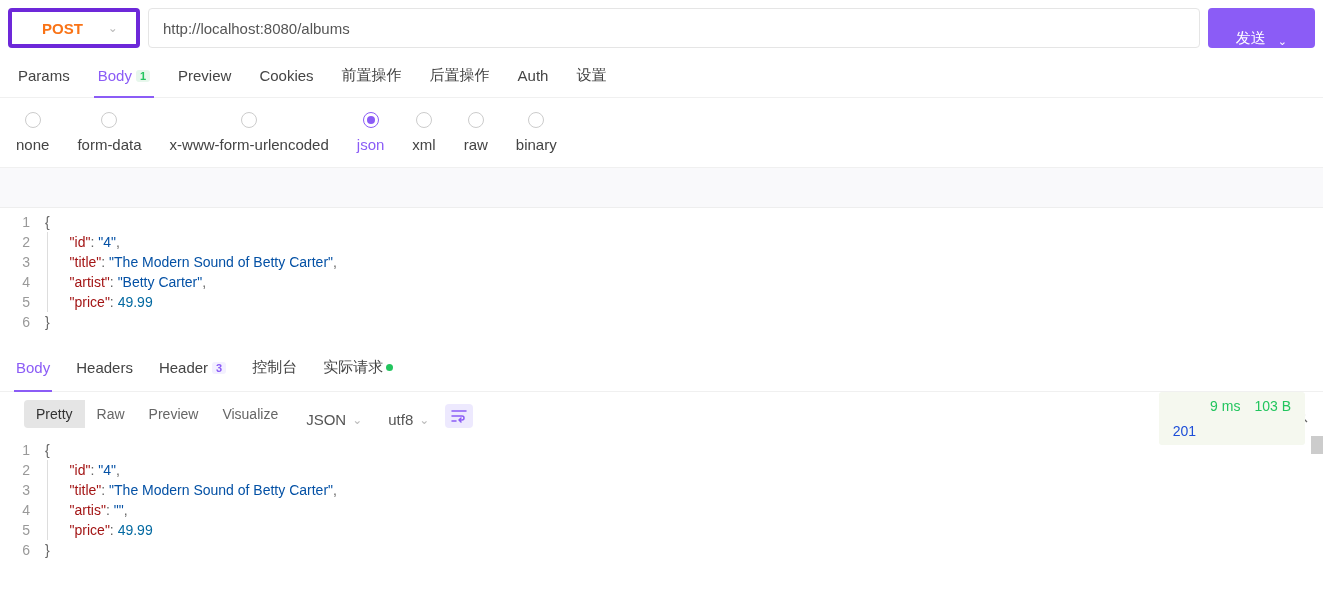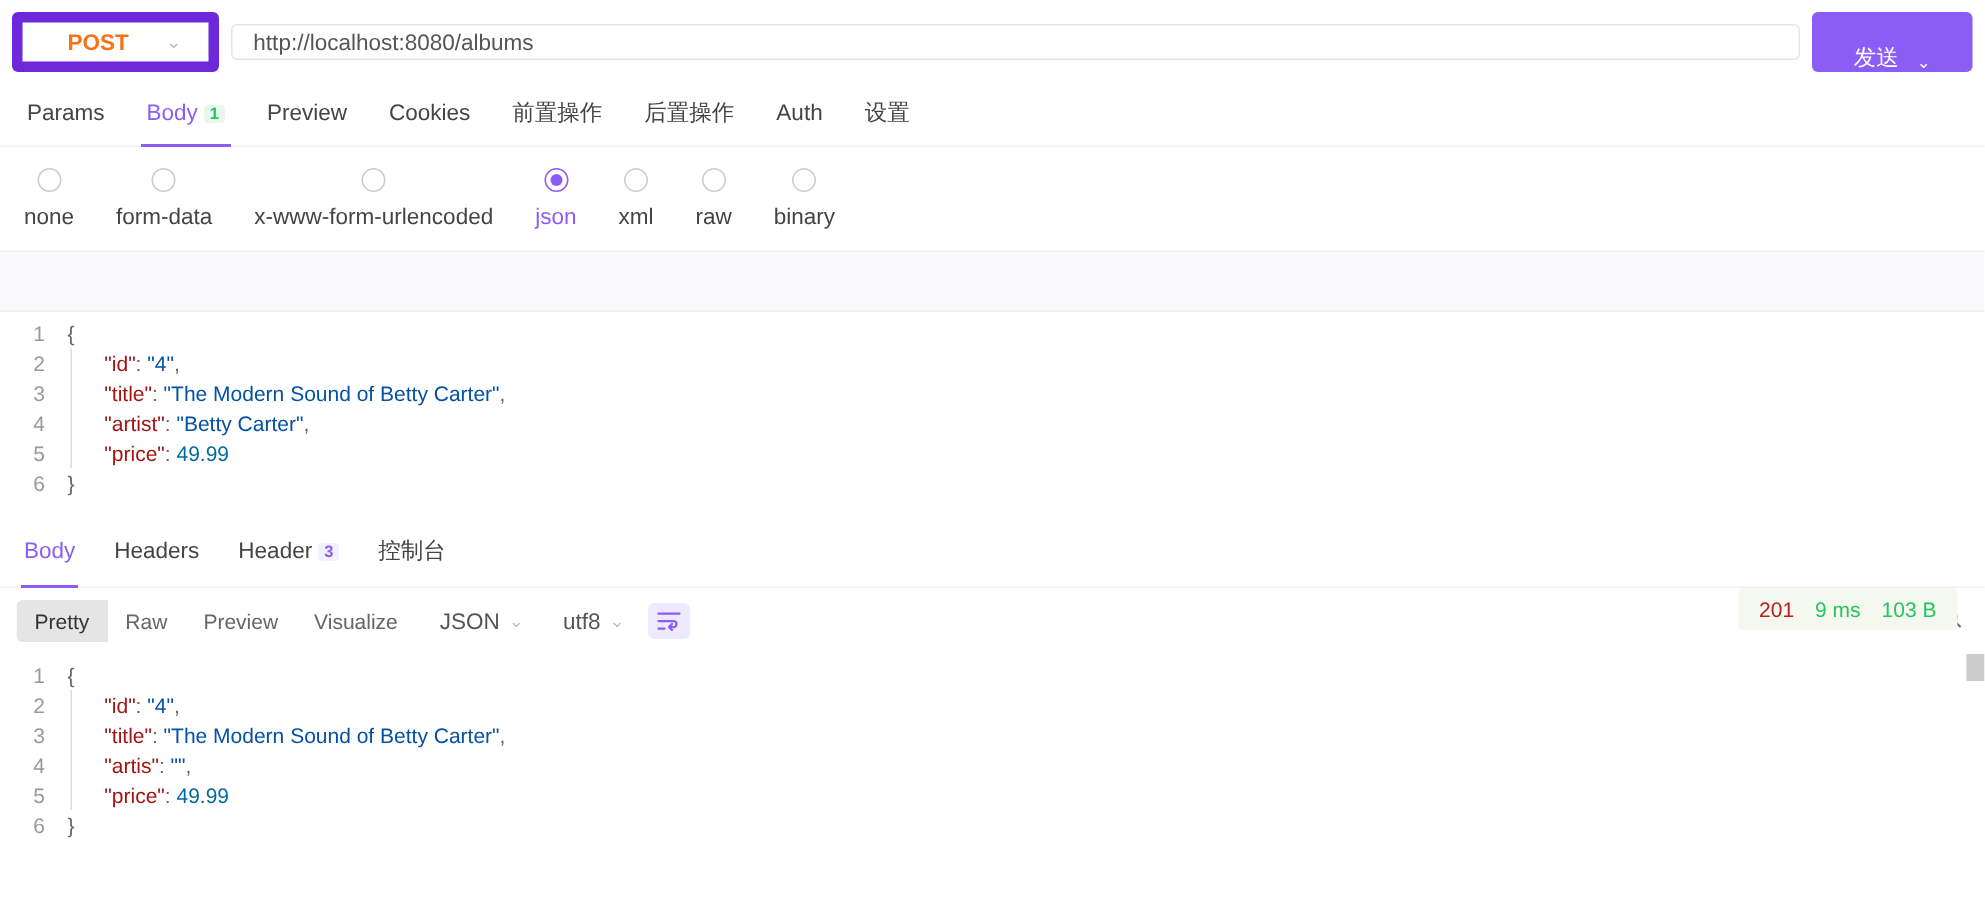"POST" .method-sel { border: 7px solid #6d28d9 -> 4px solid #6d28d9 }
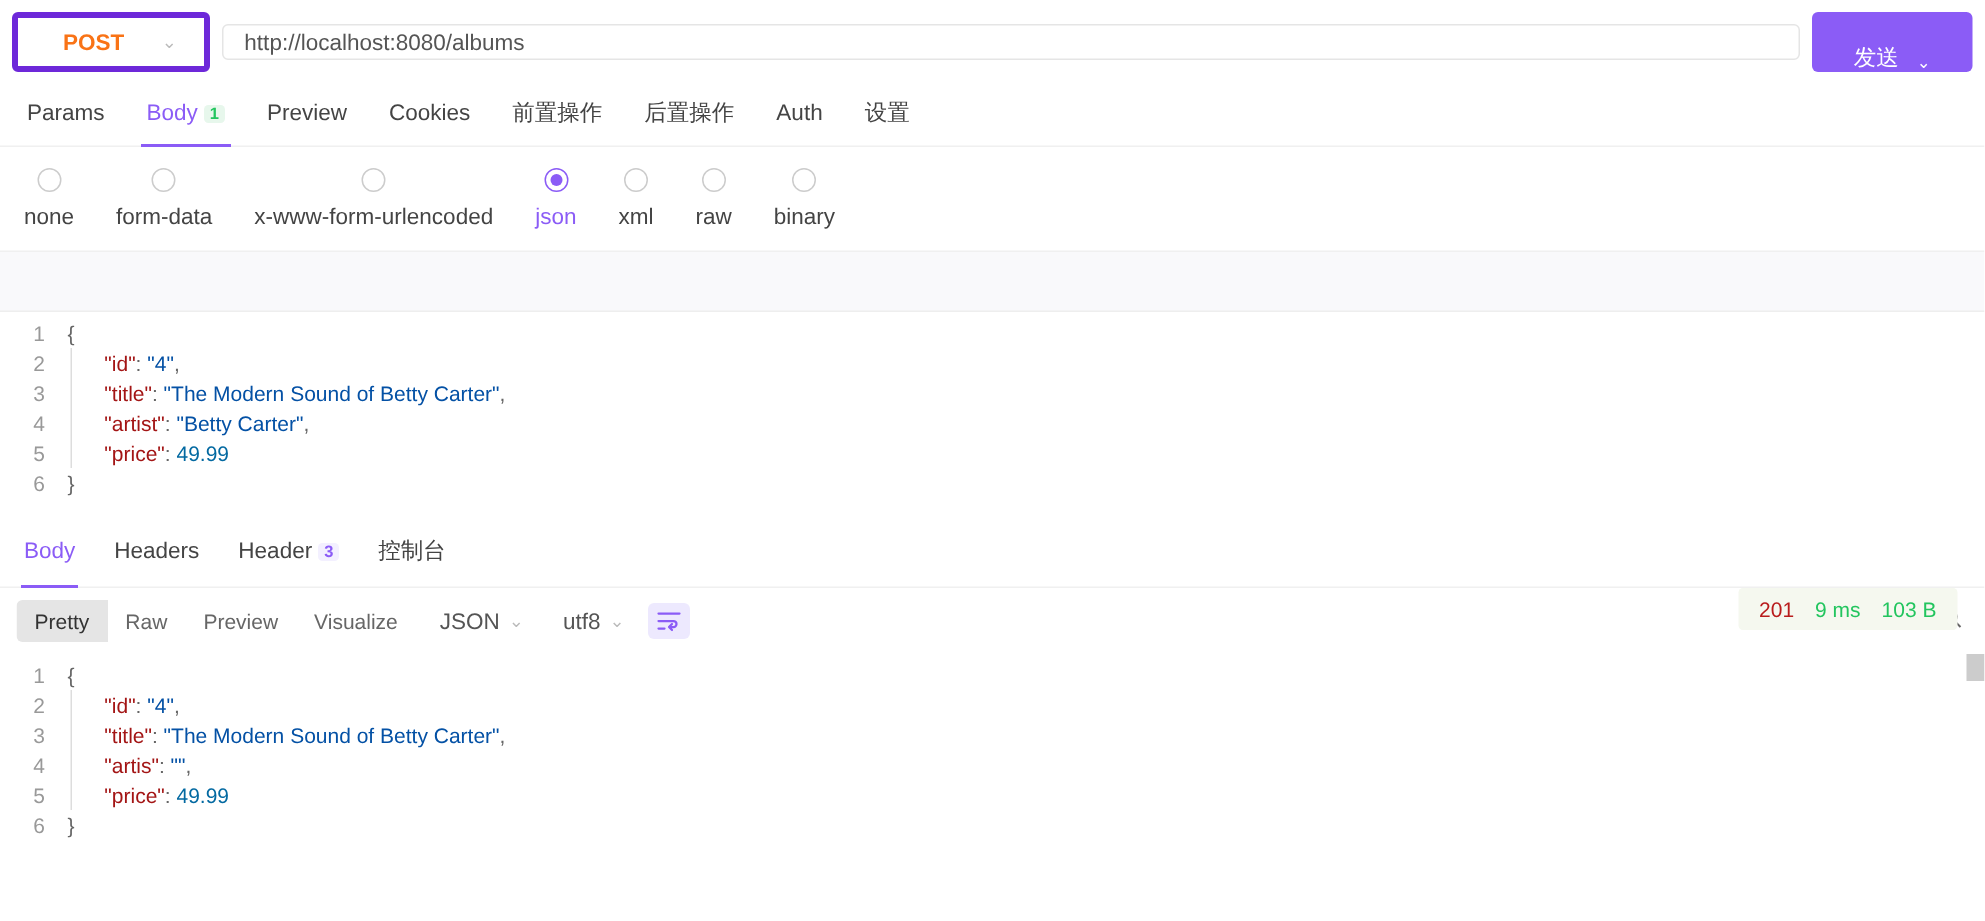"http://localhost:8080/albums" .url-input { height: 24px -> 40px }
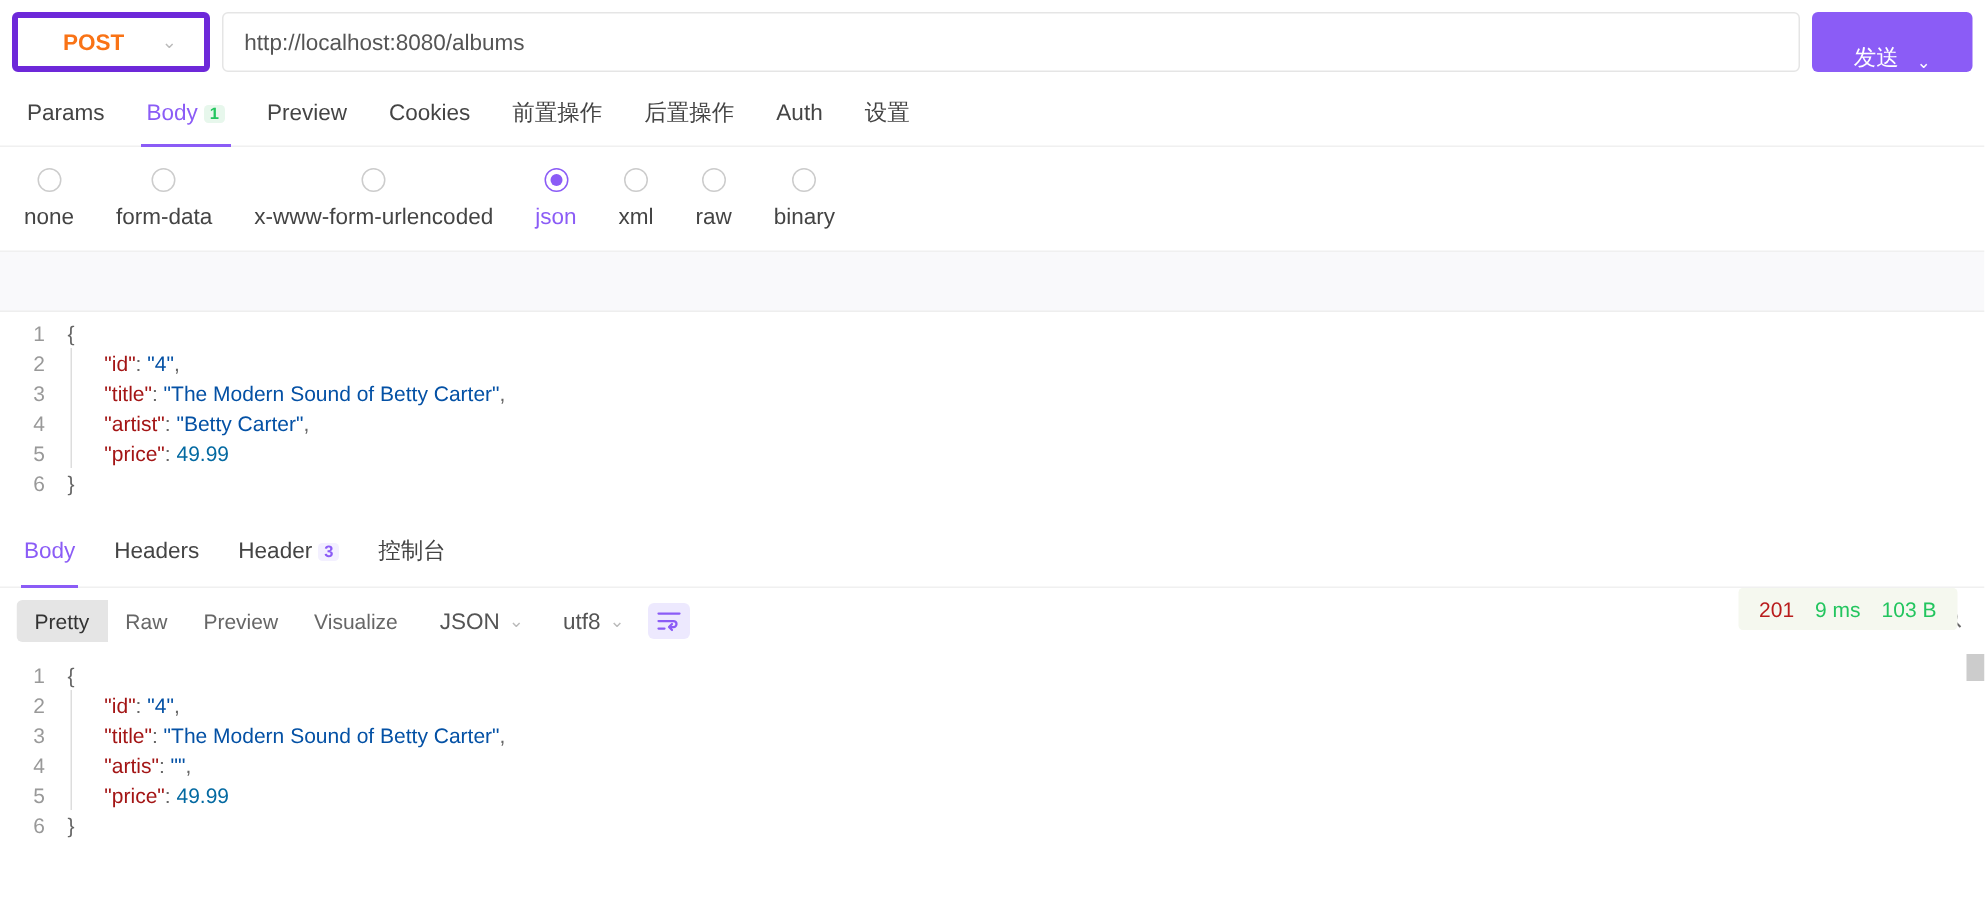"实际请求" div.resp-tab { html: none -> <div>实际请求<span></span></div> }
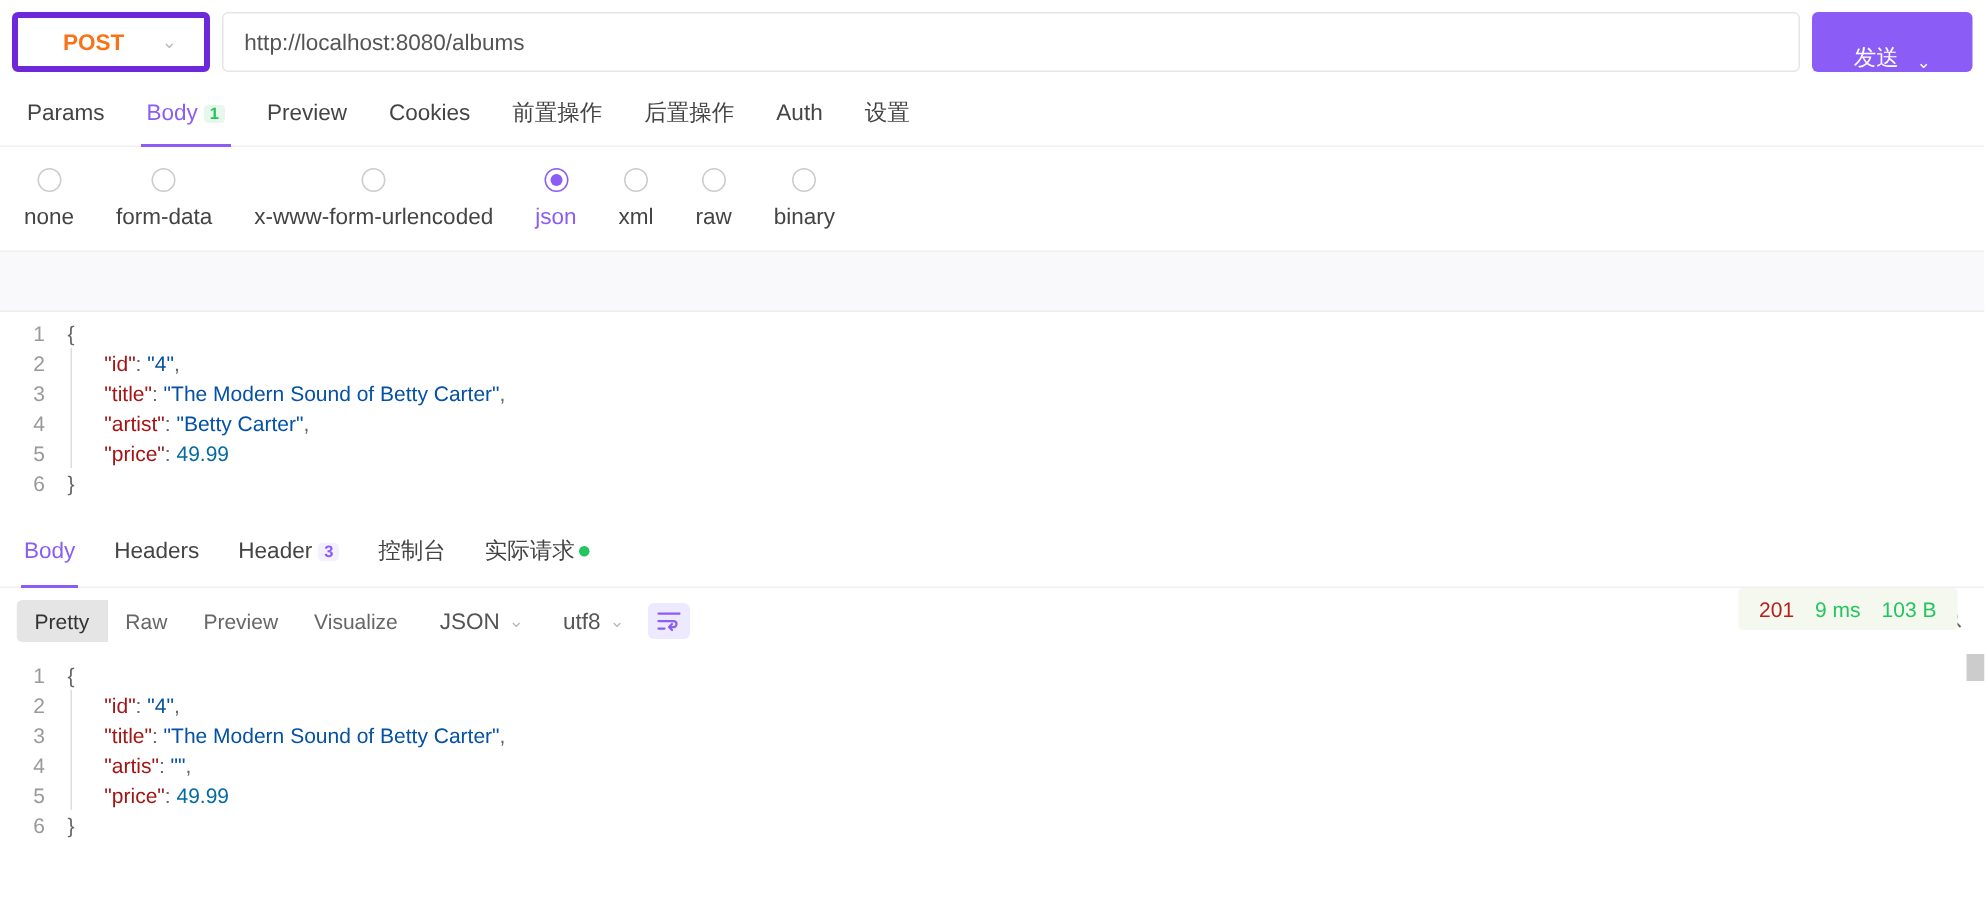"Pretty" .view-bar { align-items: center -> flex-end; padding: 8px 11px -> 8px 24px }
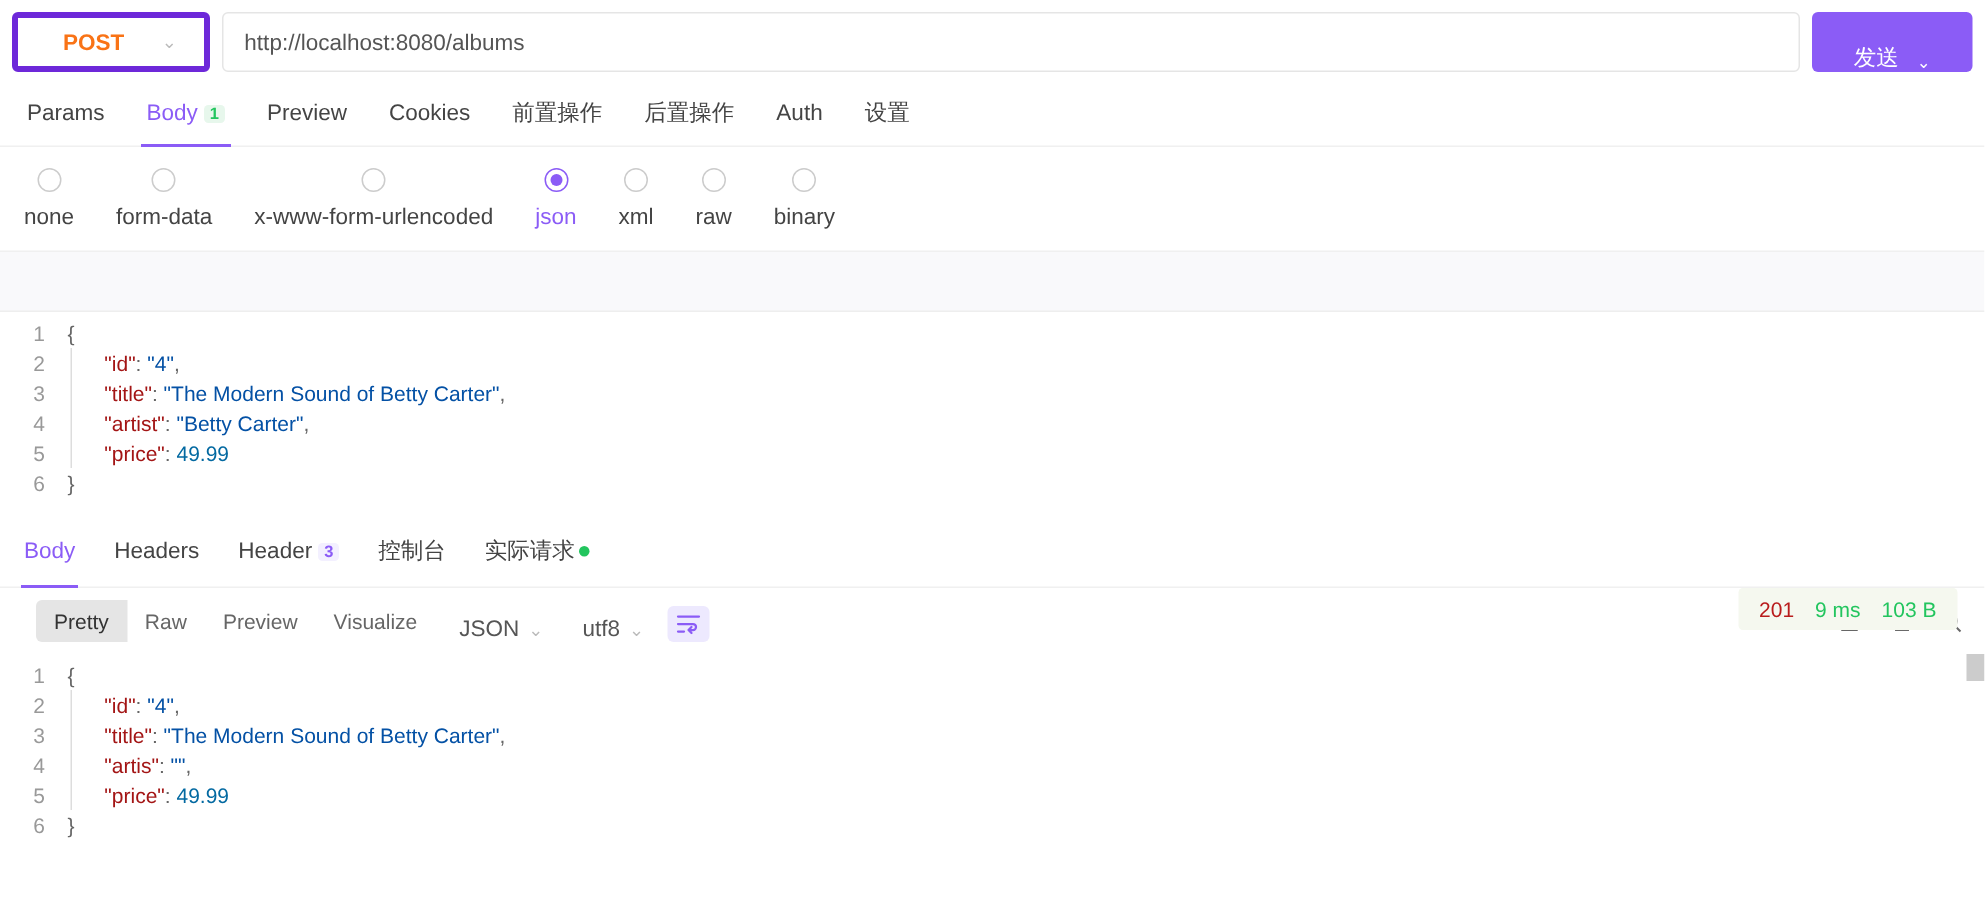"201" .status-code { color: #b91c1c -> #1d4ed8; margin-top: none -> 25px }
